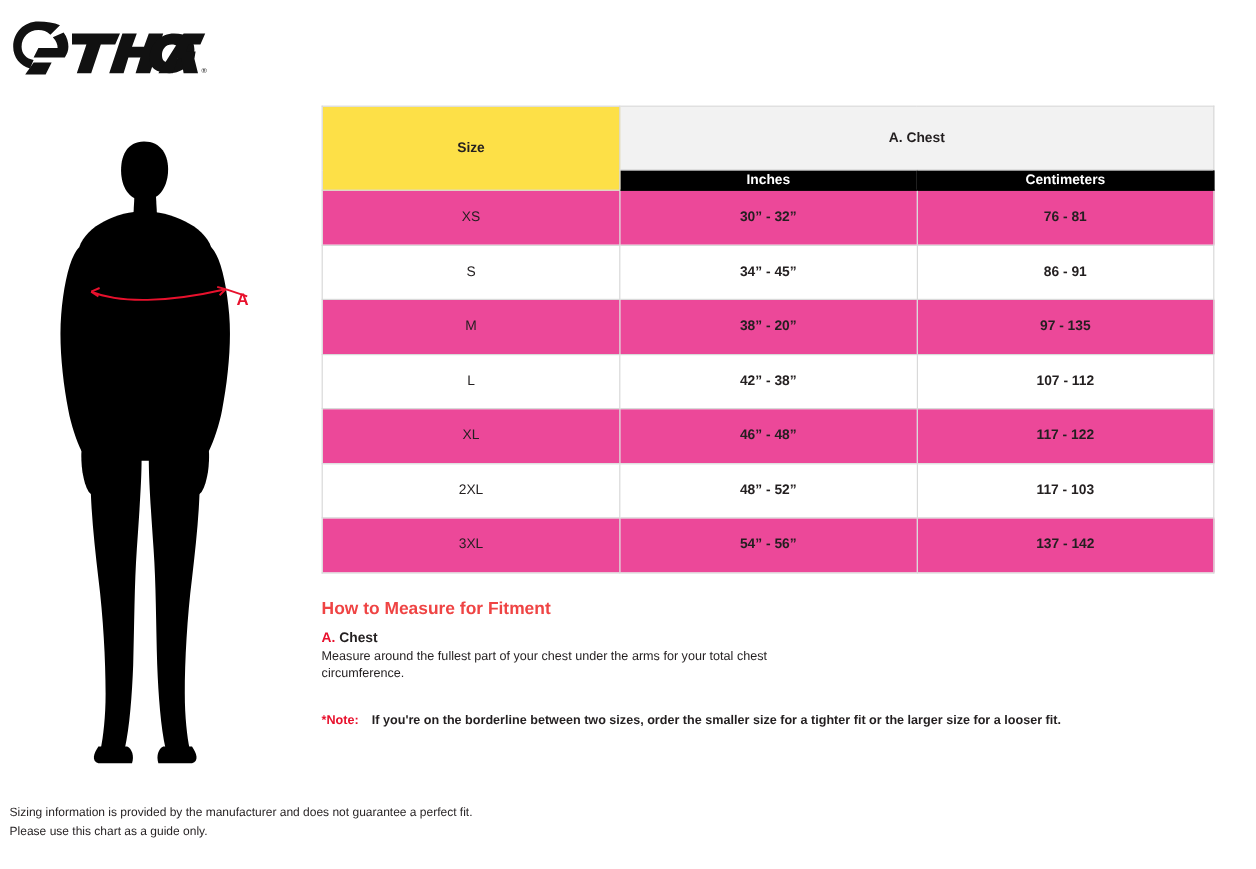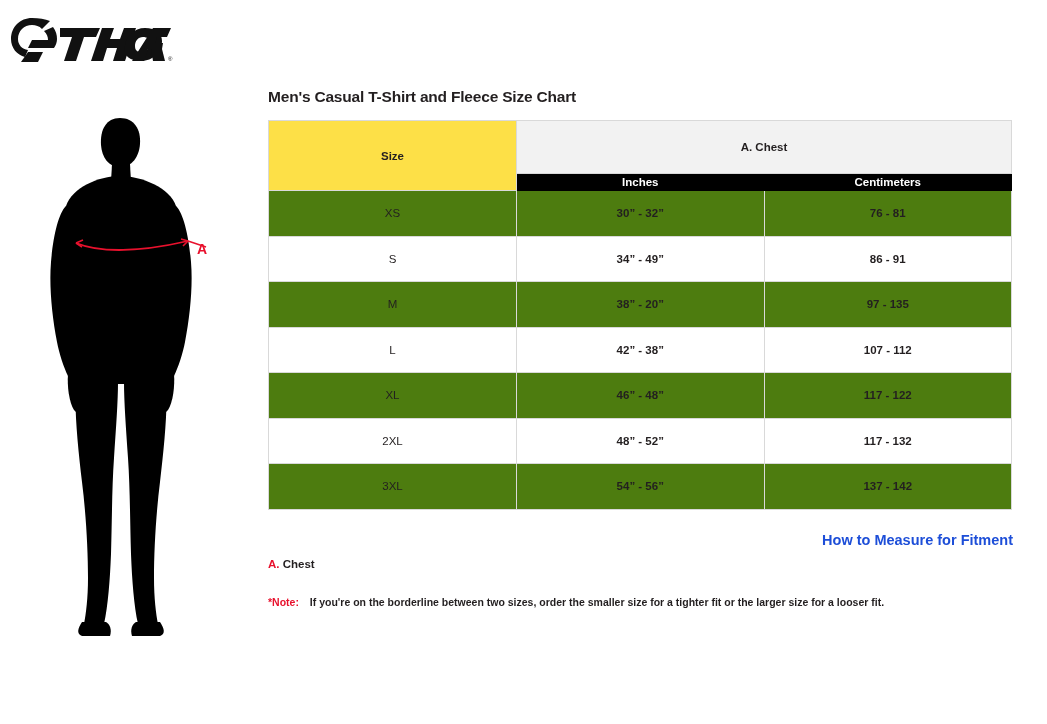"Men's Casual T-Shirt and Fleece" h1.chart-title { html: <h1>Men's Casual T-Shirt and Fleece Size Chart</h1> -> none }
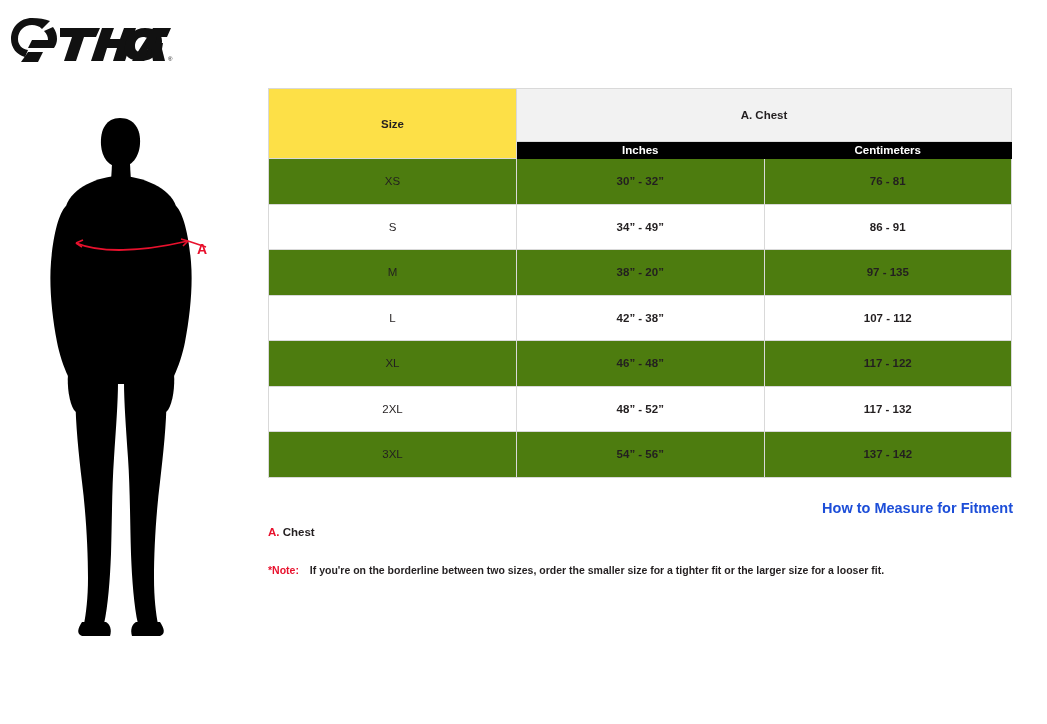"XS" tr.shaded .row-cell { background: #4d7c0f -> #ec4899 }
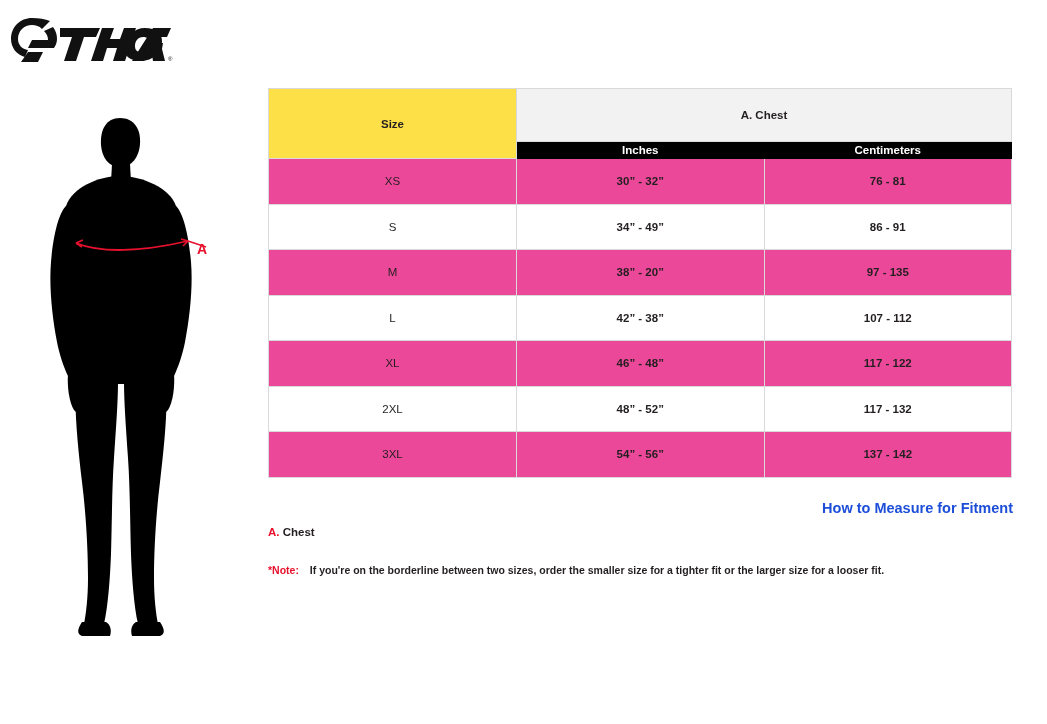"34” - 49”" td.row-cell { text: 49 -> 45 }
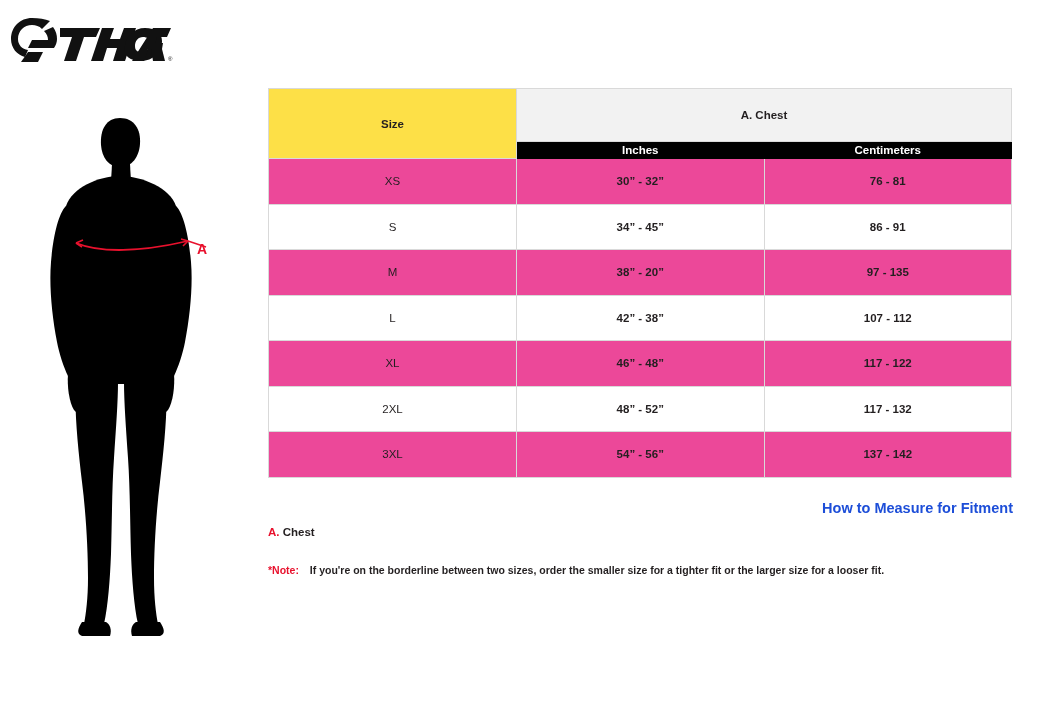"117 - 132" td.row-cell { text: 132 -> 103 }
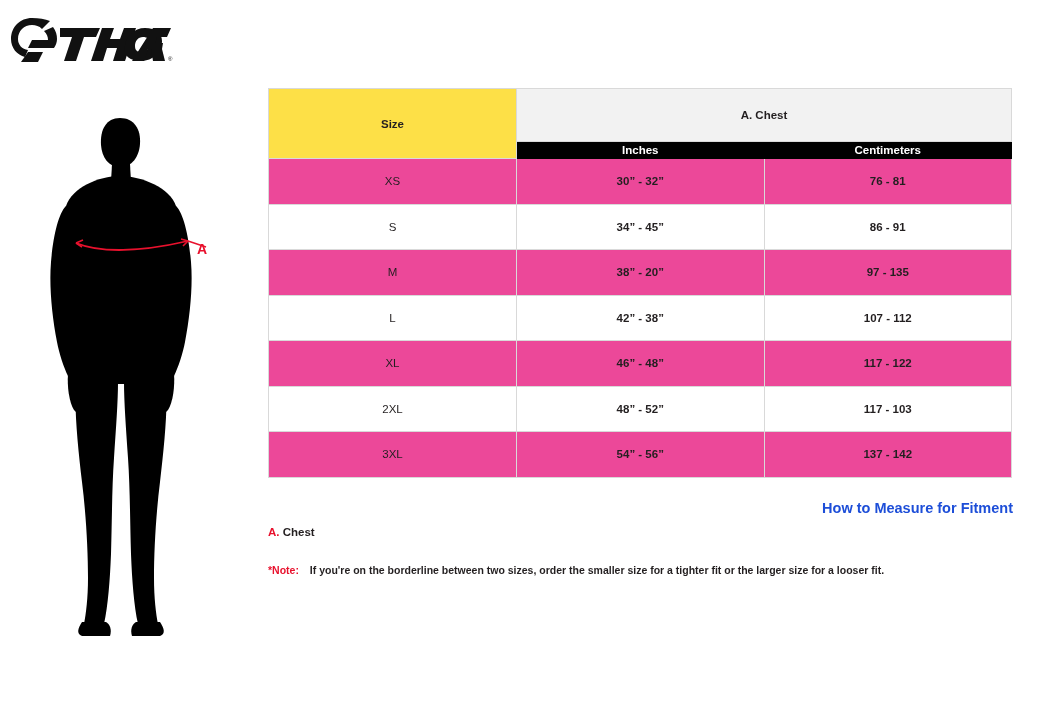"How to Measure for Fitment" h2.measure-title { color: #1d4ed8 -> #ef4444; text-align: right -> none }
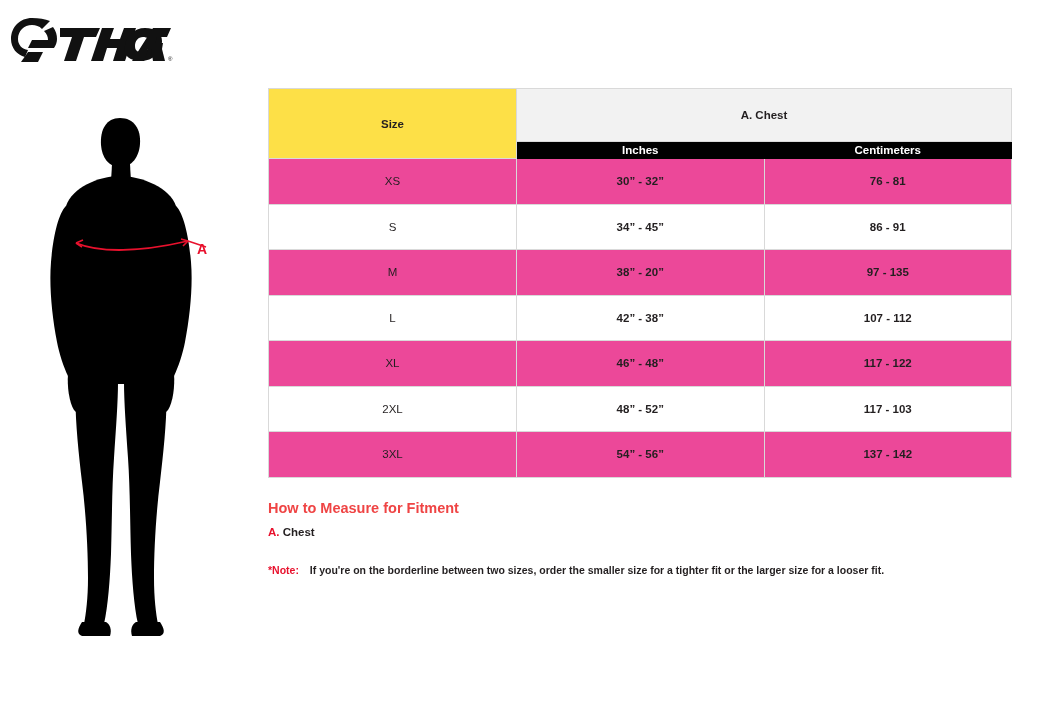"Measure around the fullest part" div.measure-item-desc { html: none -> <div>Measure around the fullest part of your chest under the arms for your total chest circumference.</div> }
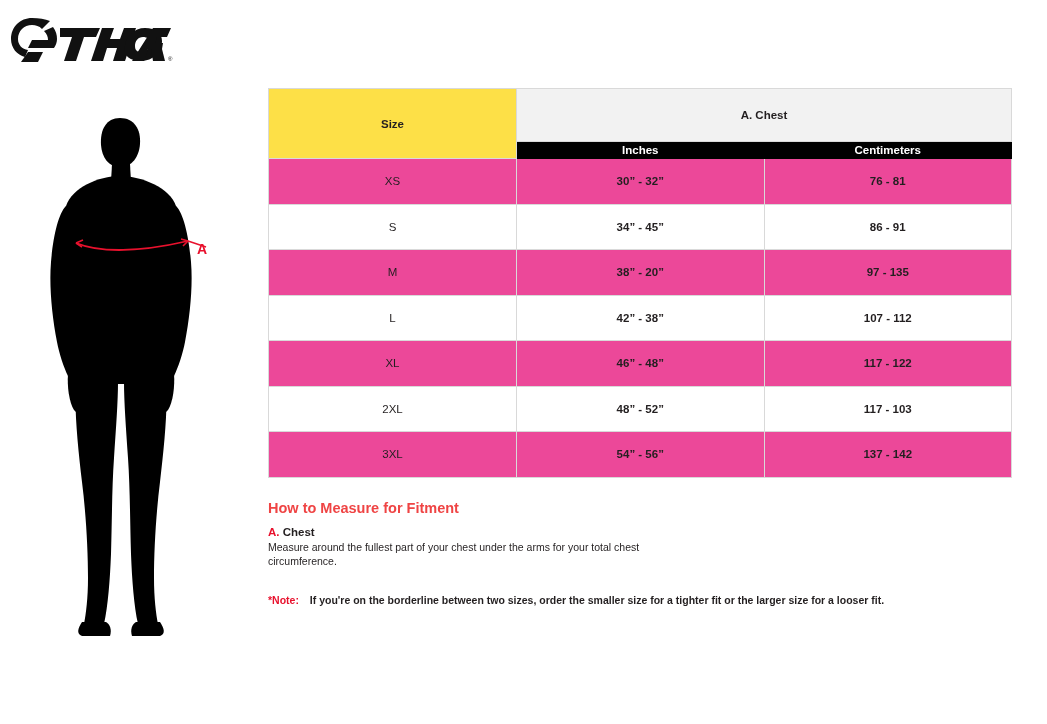"Sizing information is provided by" div { html: none -> <div>Sizing information is provided by the manufacturer and does not guarantee a perfect fit.</div> }
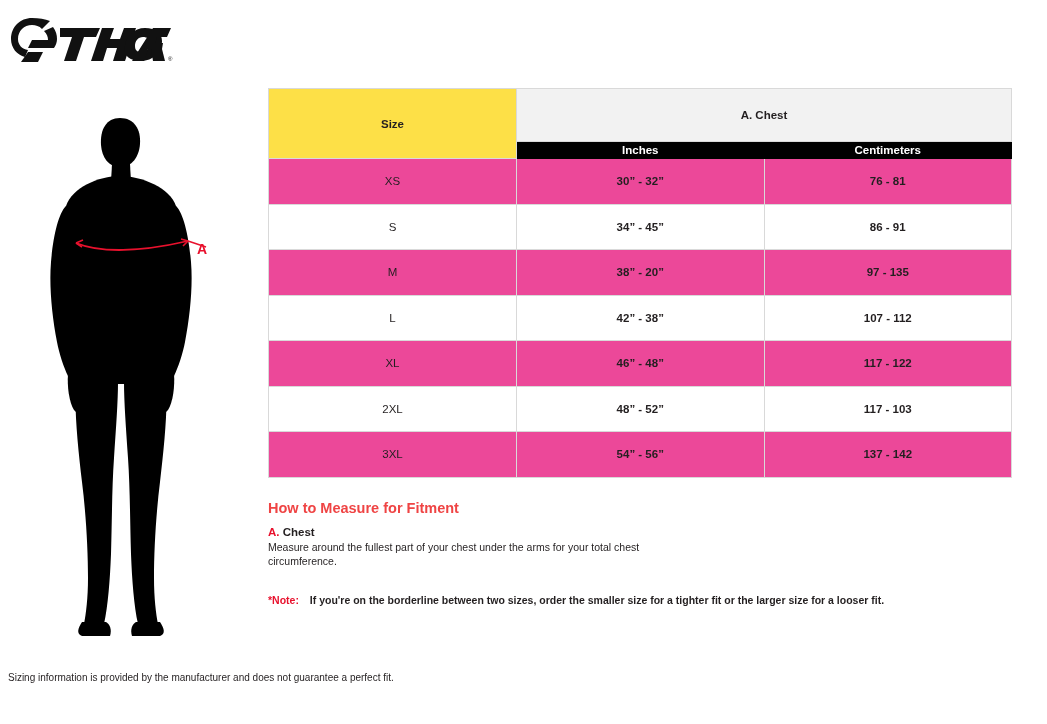"Please use this chart as" div { html: none -> <div>Please use this chart as a guide only.</div> }
